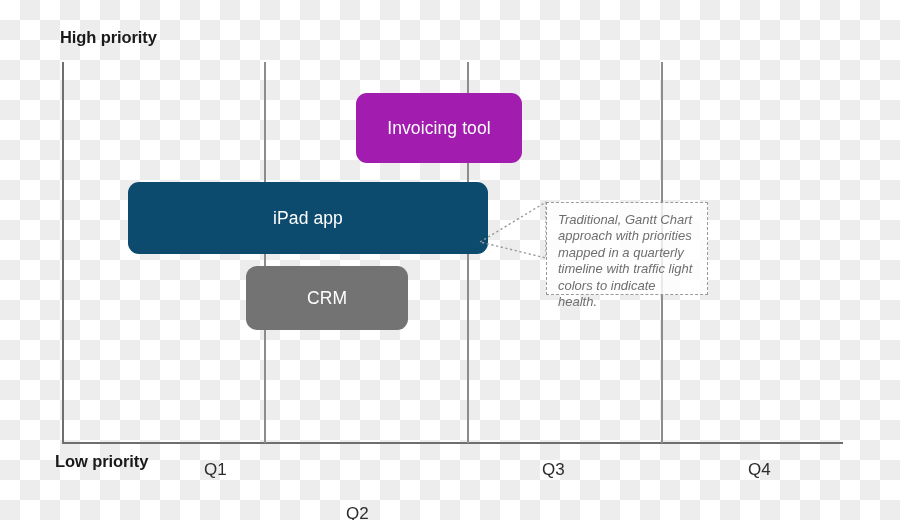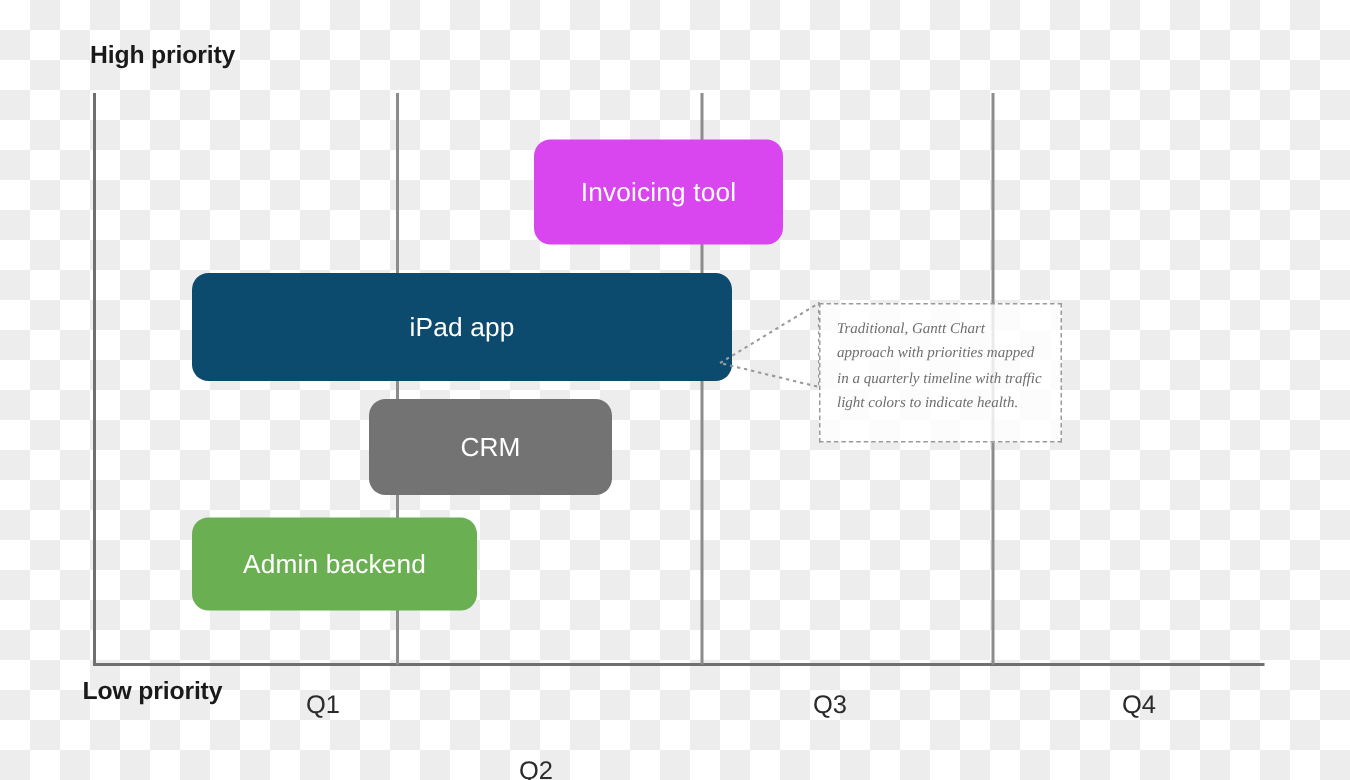"Invoicing tool" div.bar { background: #d946ef -> #a21caf }
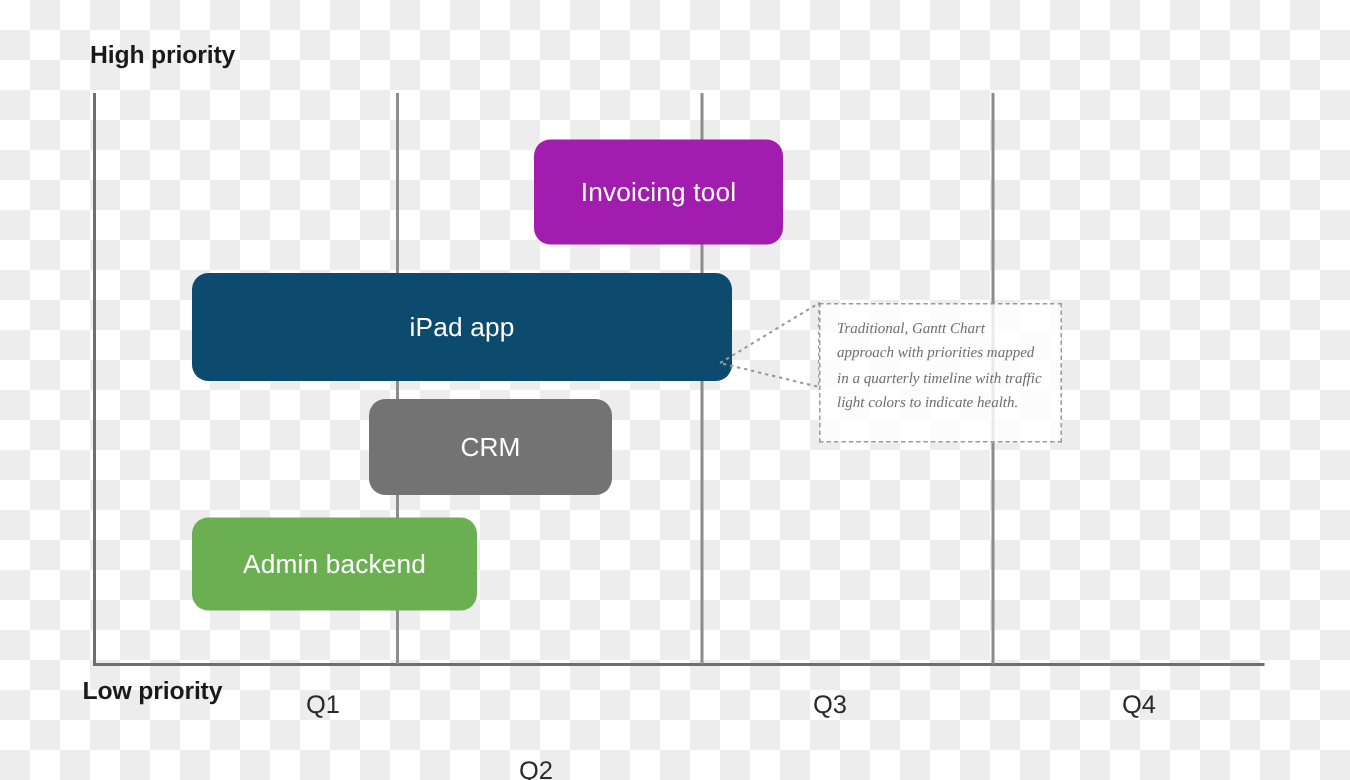"Traditional, Gantt Chart approach with" .callout p { font-family: Liberation Serif, serif -> Liberation Sans, sans-serif; font-size: 10px -> 13px }
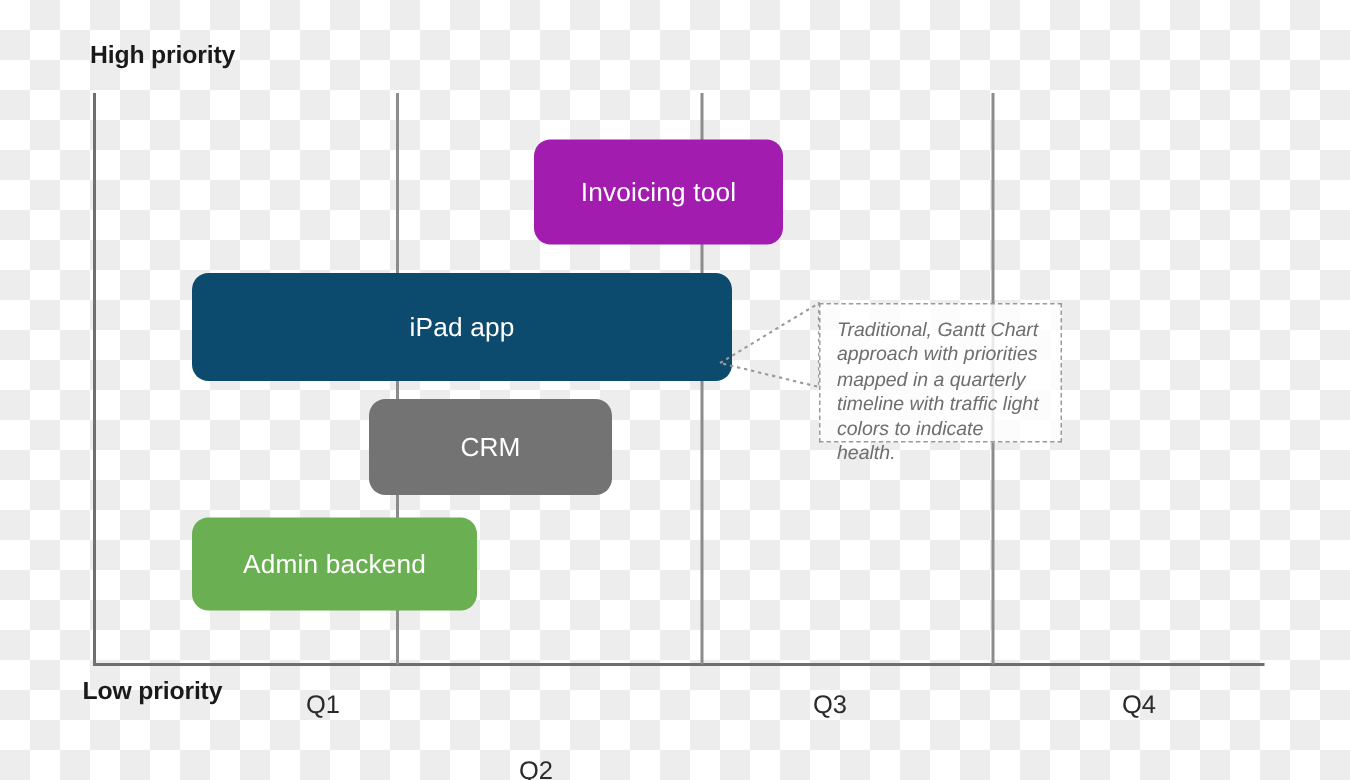"Admin backend" div.bar { html: <div> <span>Admin backend</span> </div> -> none }
